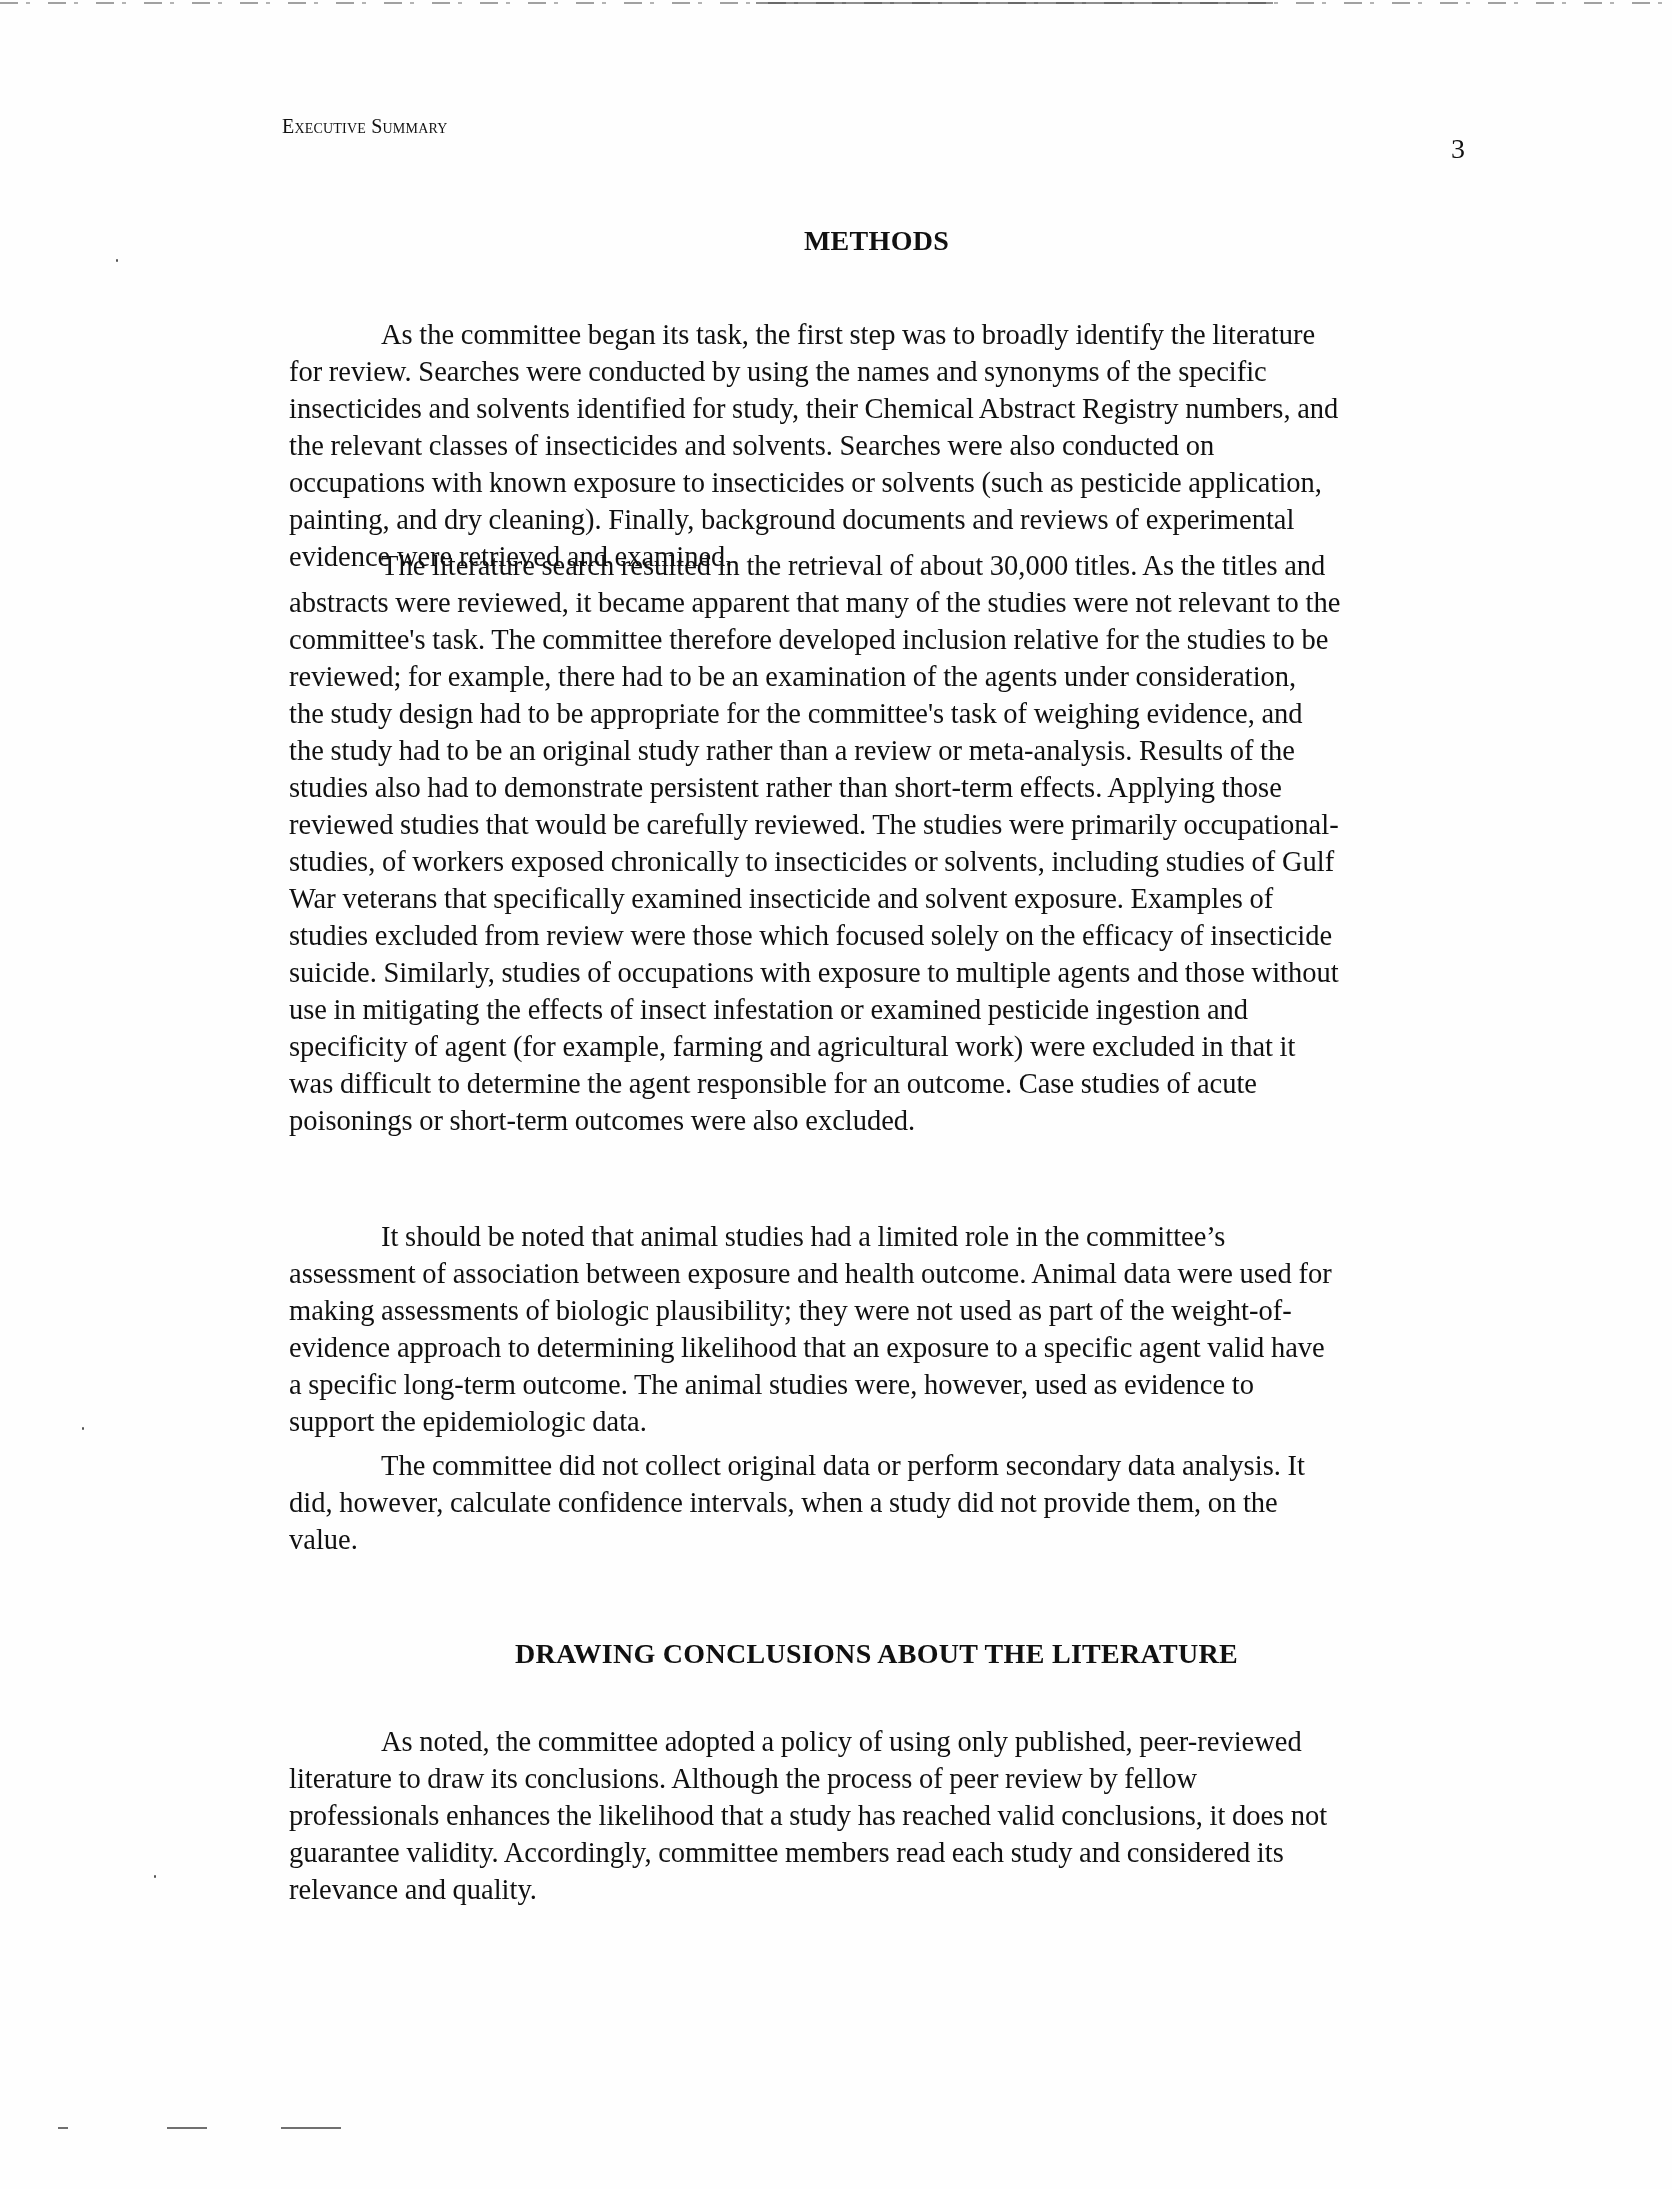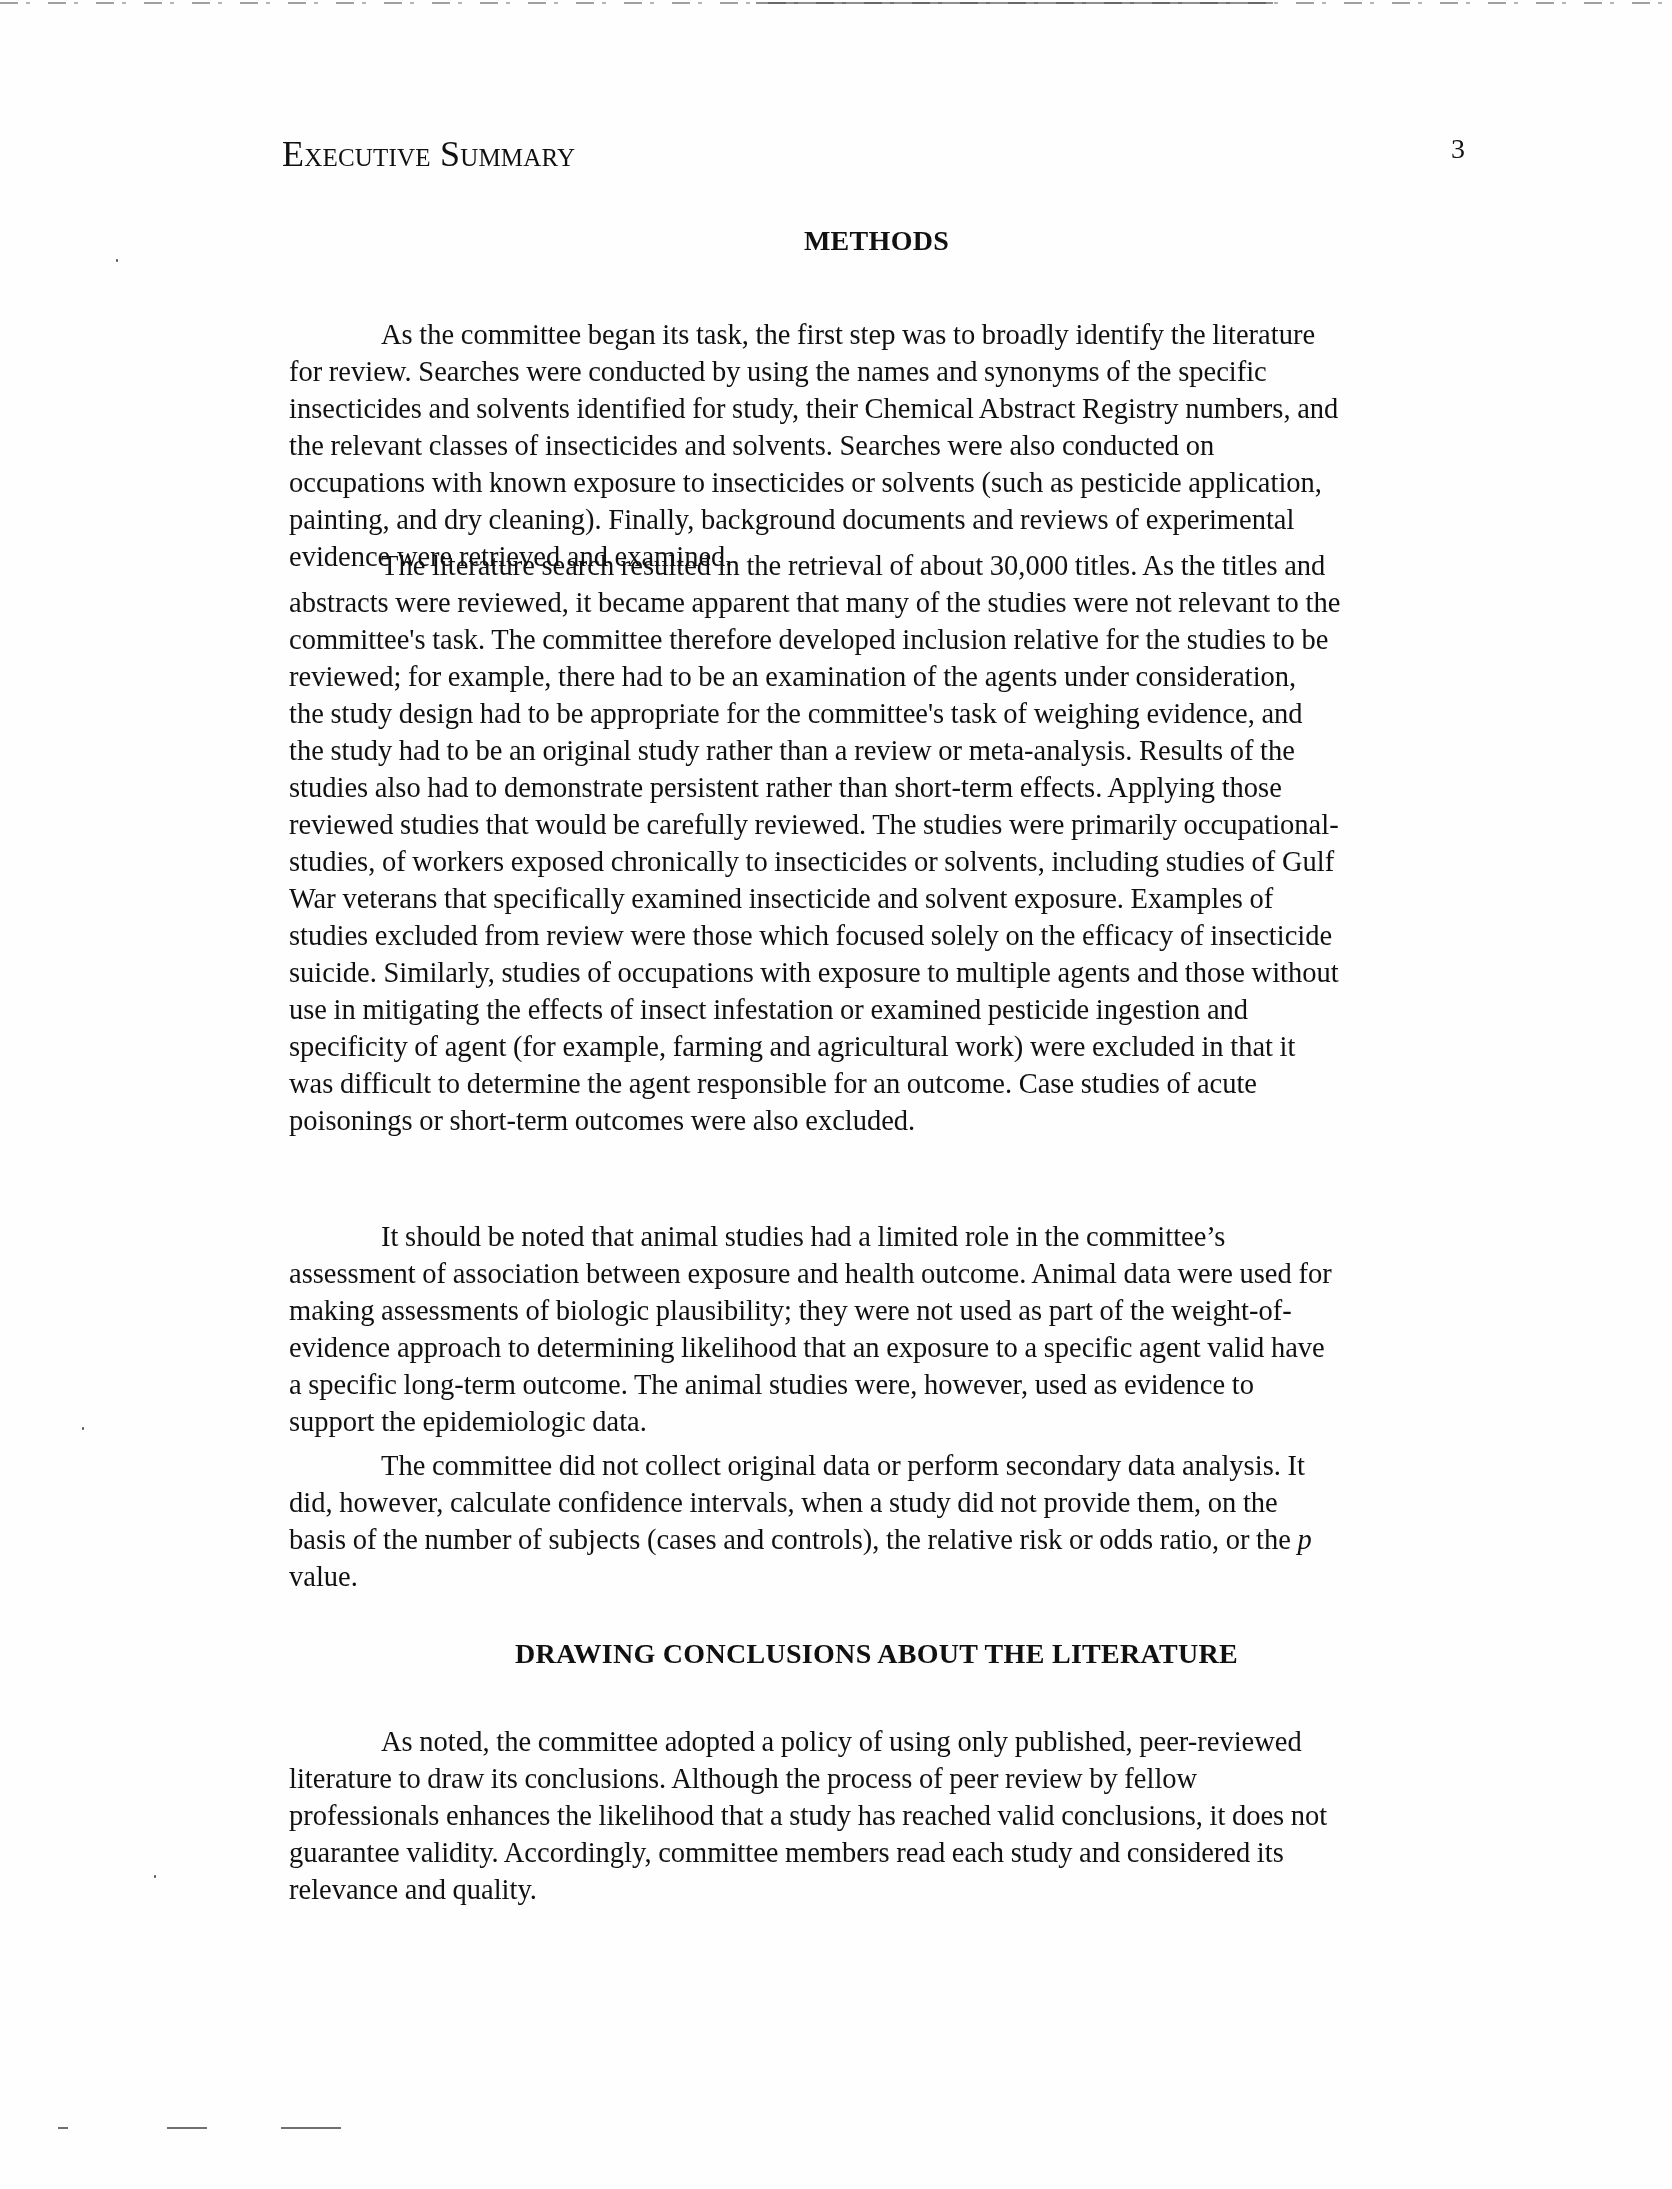"Executive Summary" .running-head { font-size: 36px -> 20px; top: 133px -> 115px }
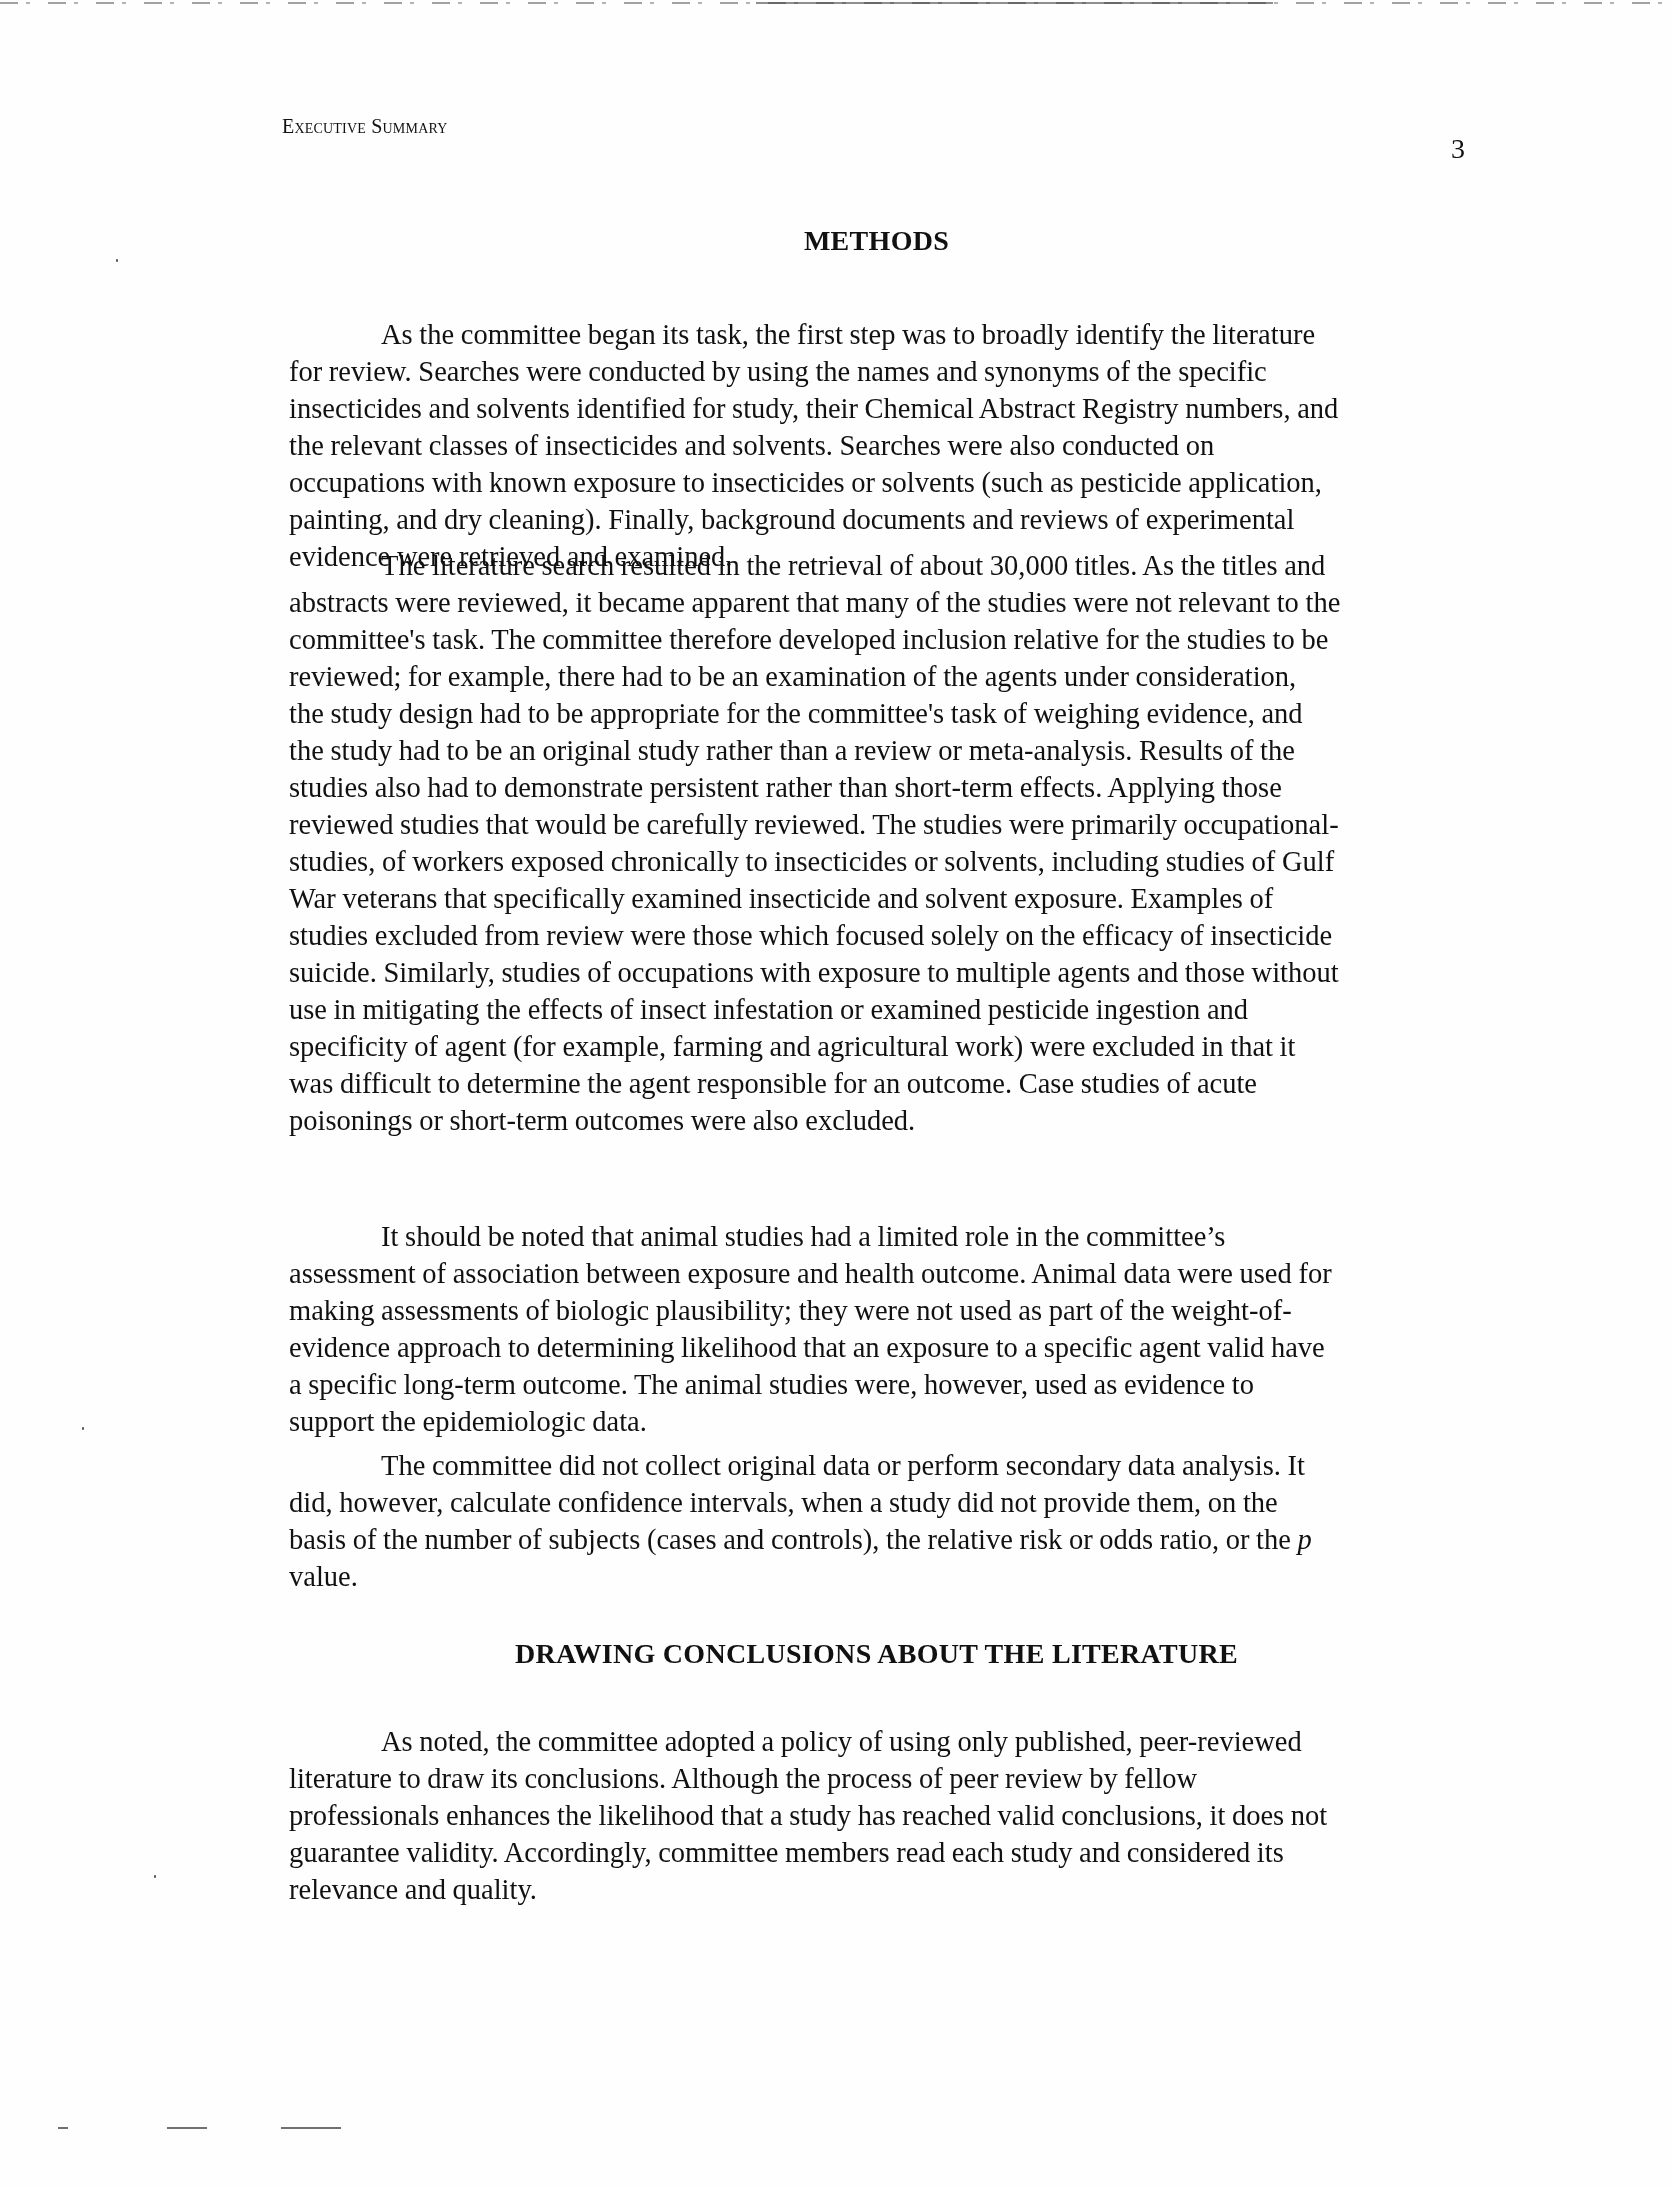"basis of the number of" span.ln { html: <span><span>basis of the number of subjects (cases and controls), the relative risk or odds ratio, or the </span><em>p</em></span> -> none }
